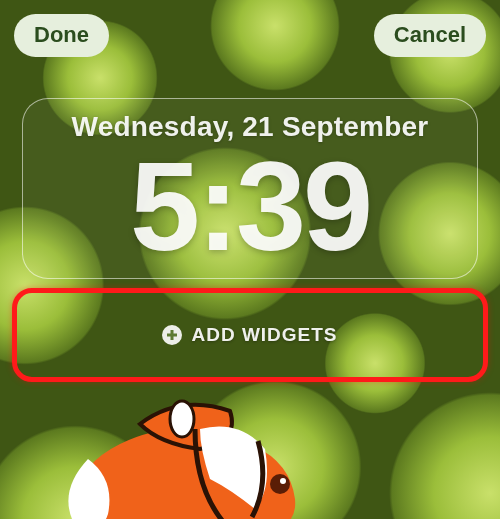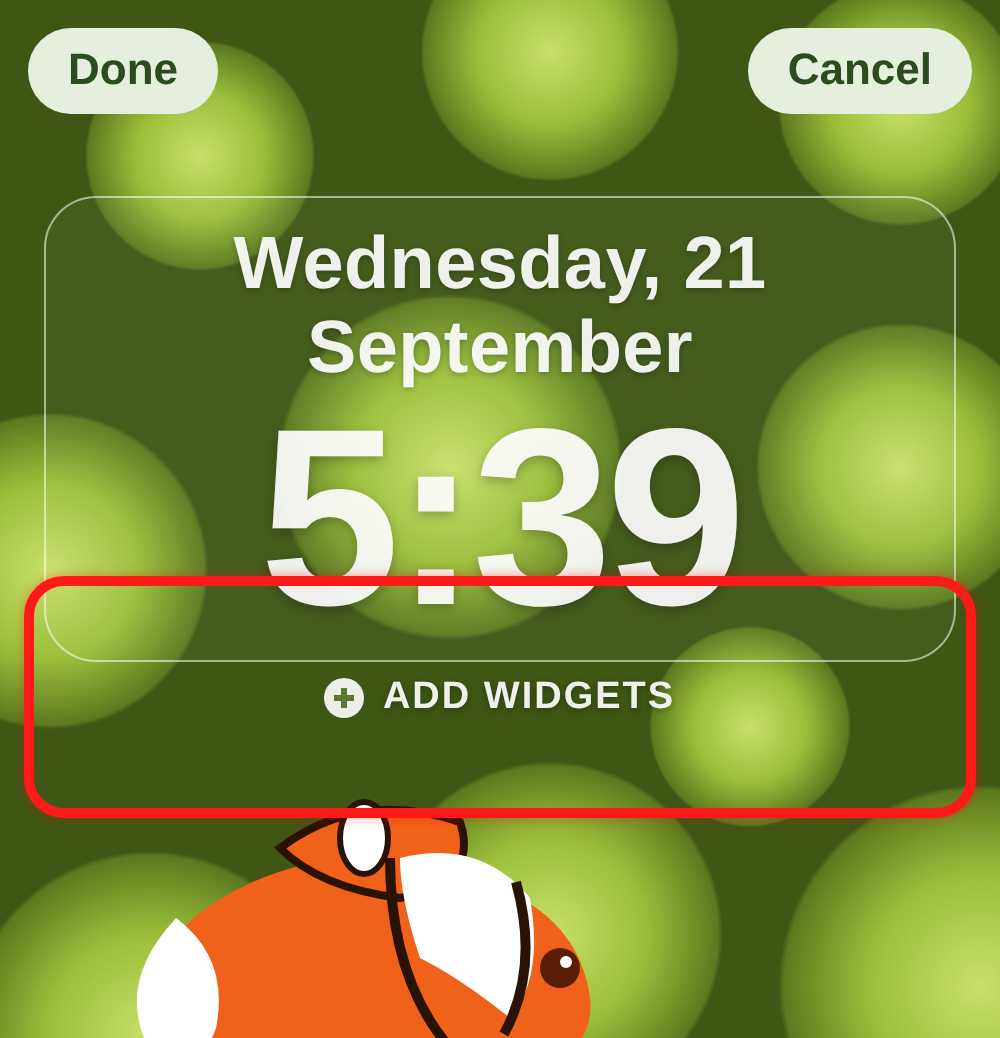"Wednesday, 21 September" .date { font-size: 37px -> 28px }
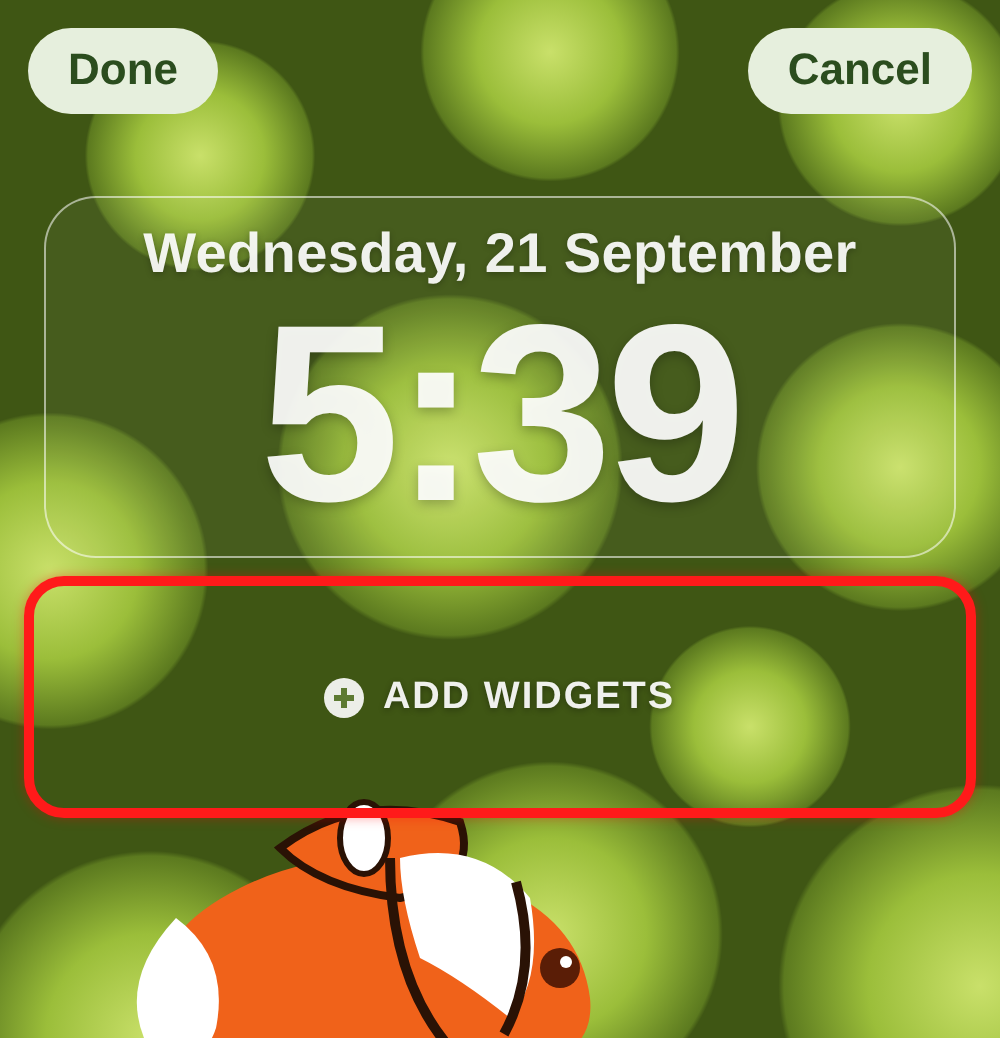"ADD WIDGETS" .widget-slot { height: 121px -> 94px }
